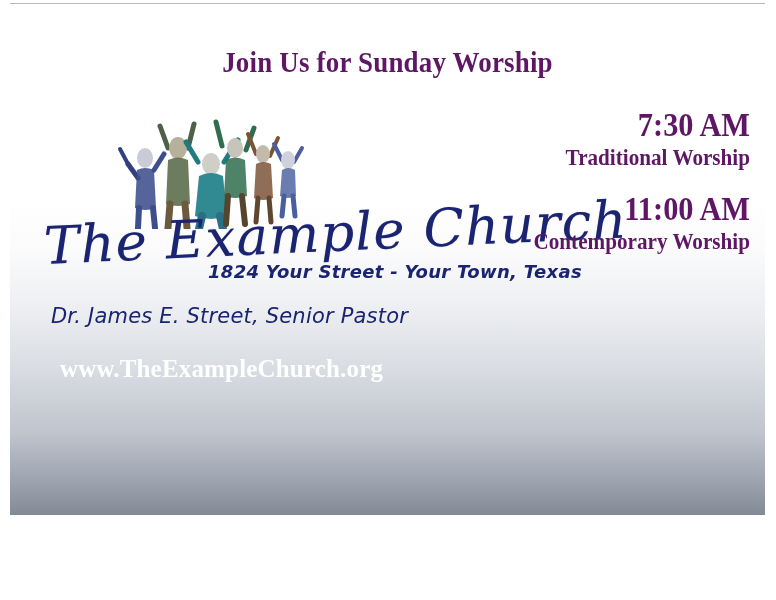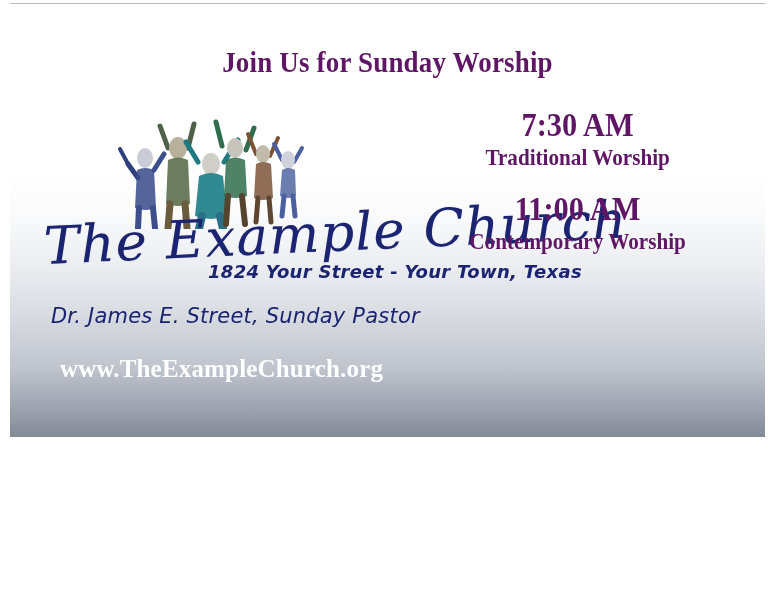"Join Us for Sunday Worship" .banner { height: 434px -> 512px }
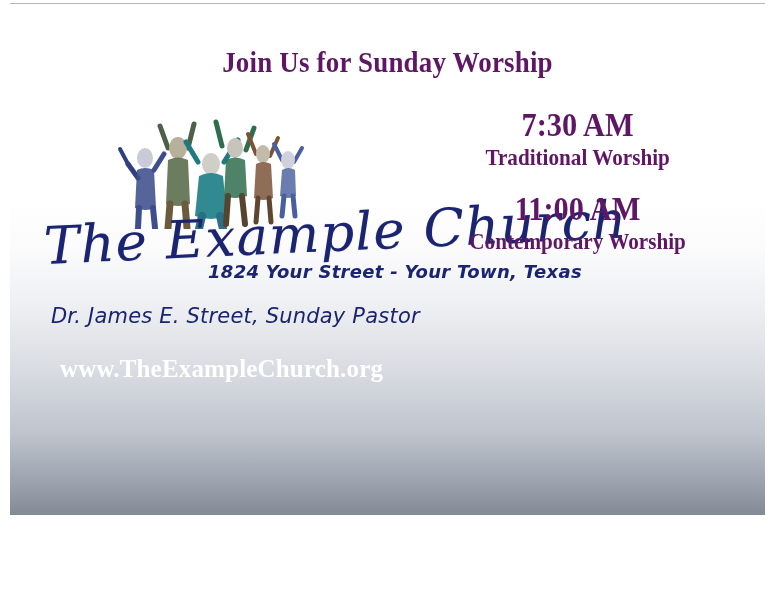"7:30 AM" .services { right: 31px -> 15px; text-align: center -> right }
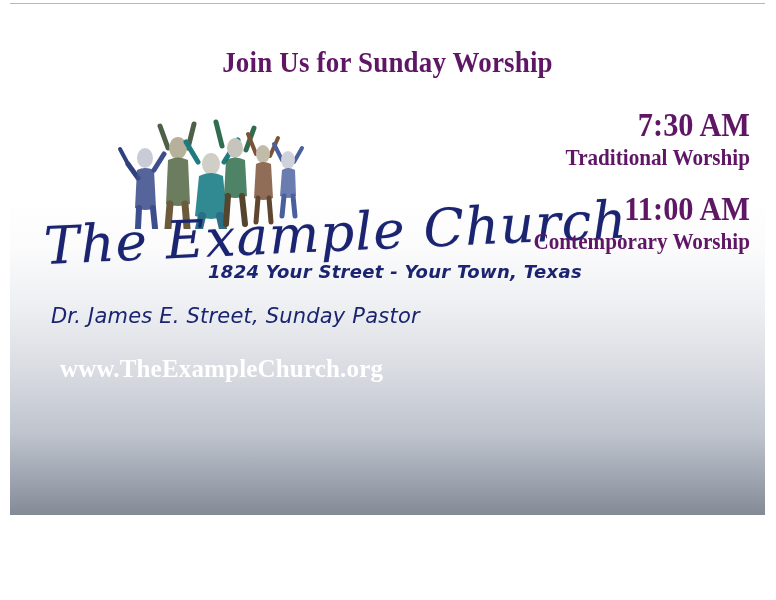"Dr. James E. Street, Sunday" div.pastor-line { text: Sunday -> Senior }
